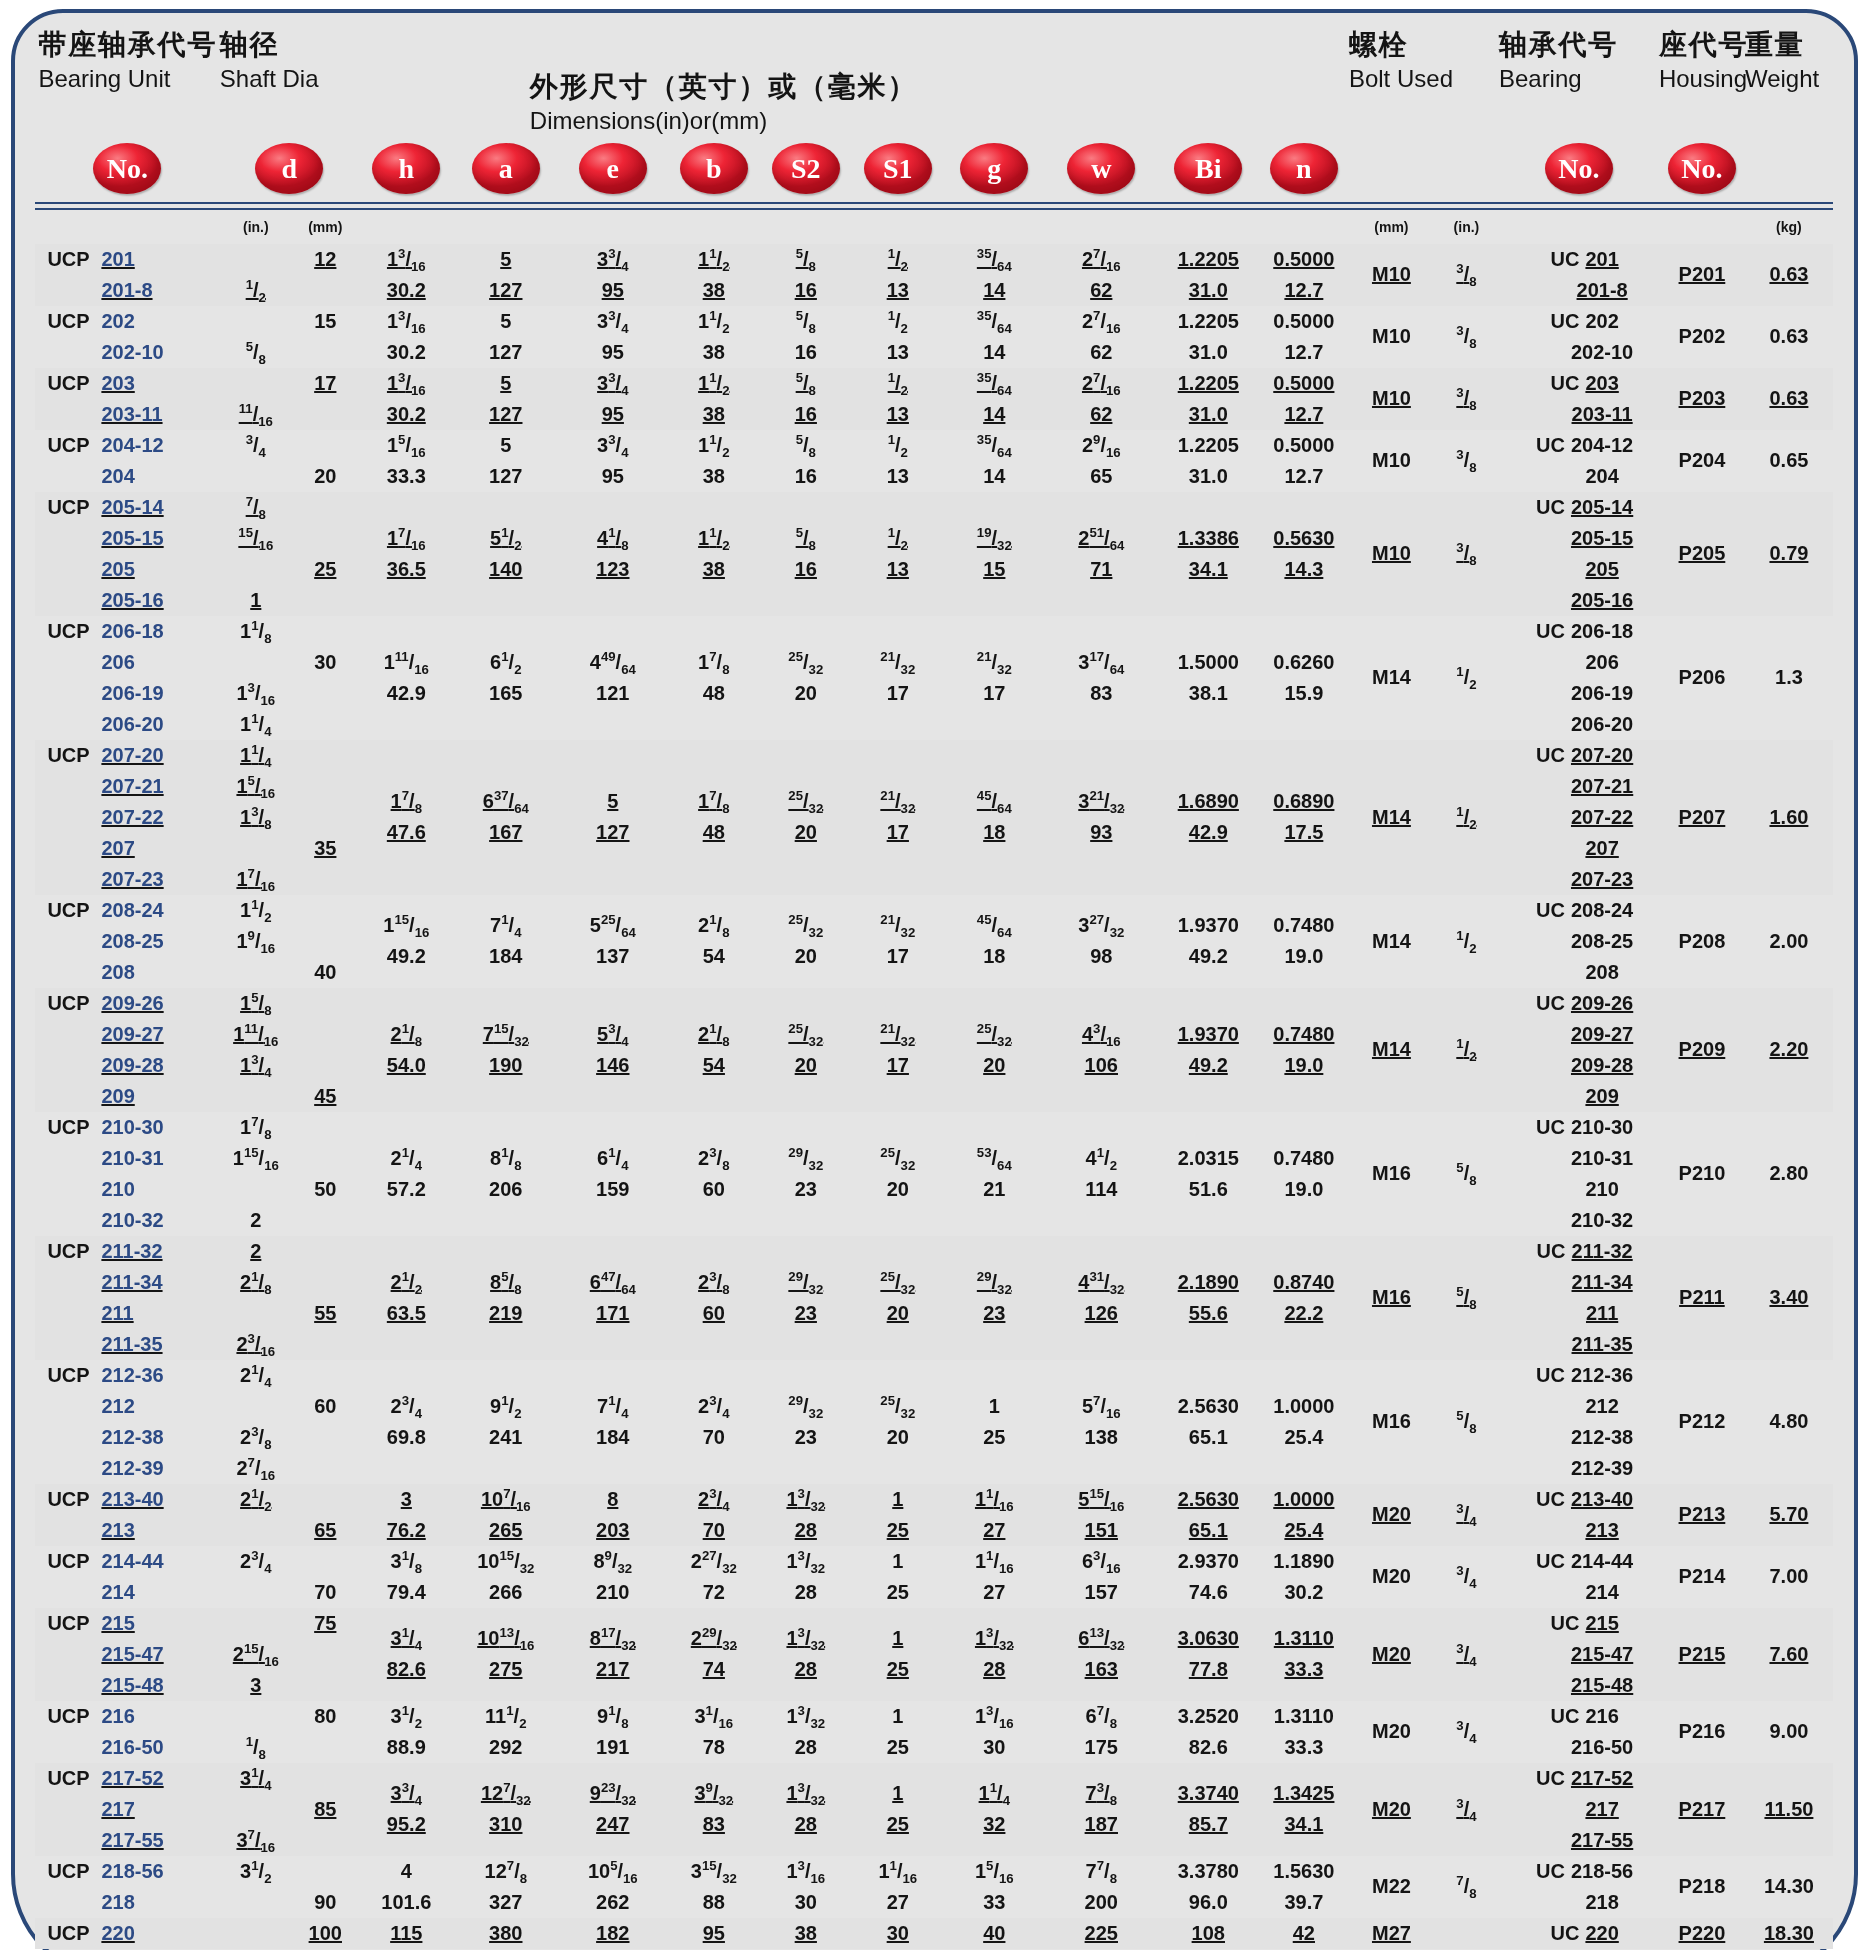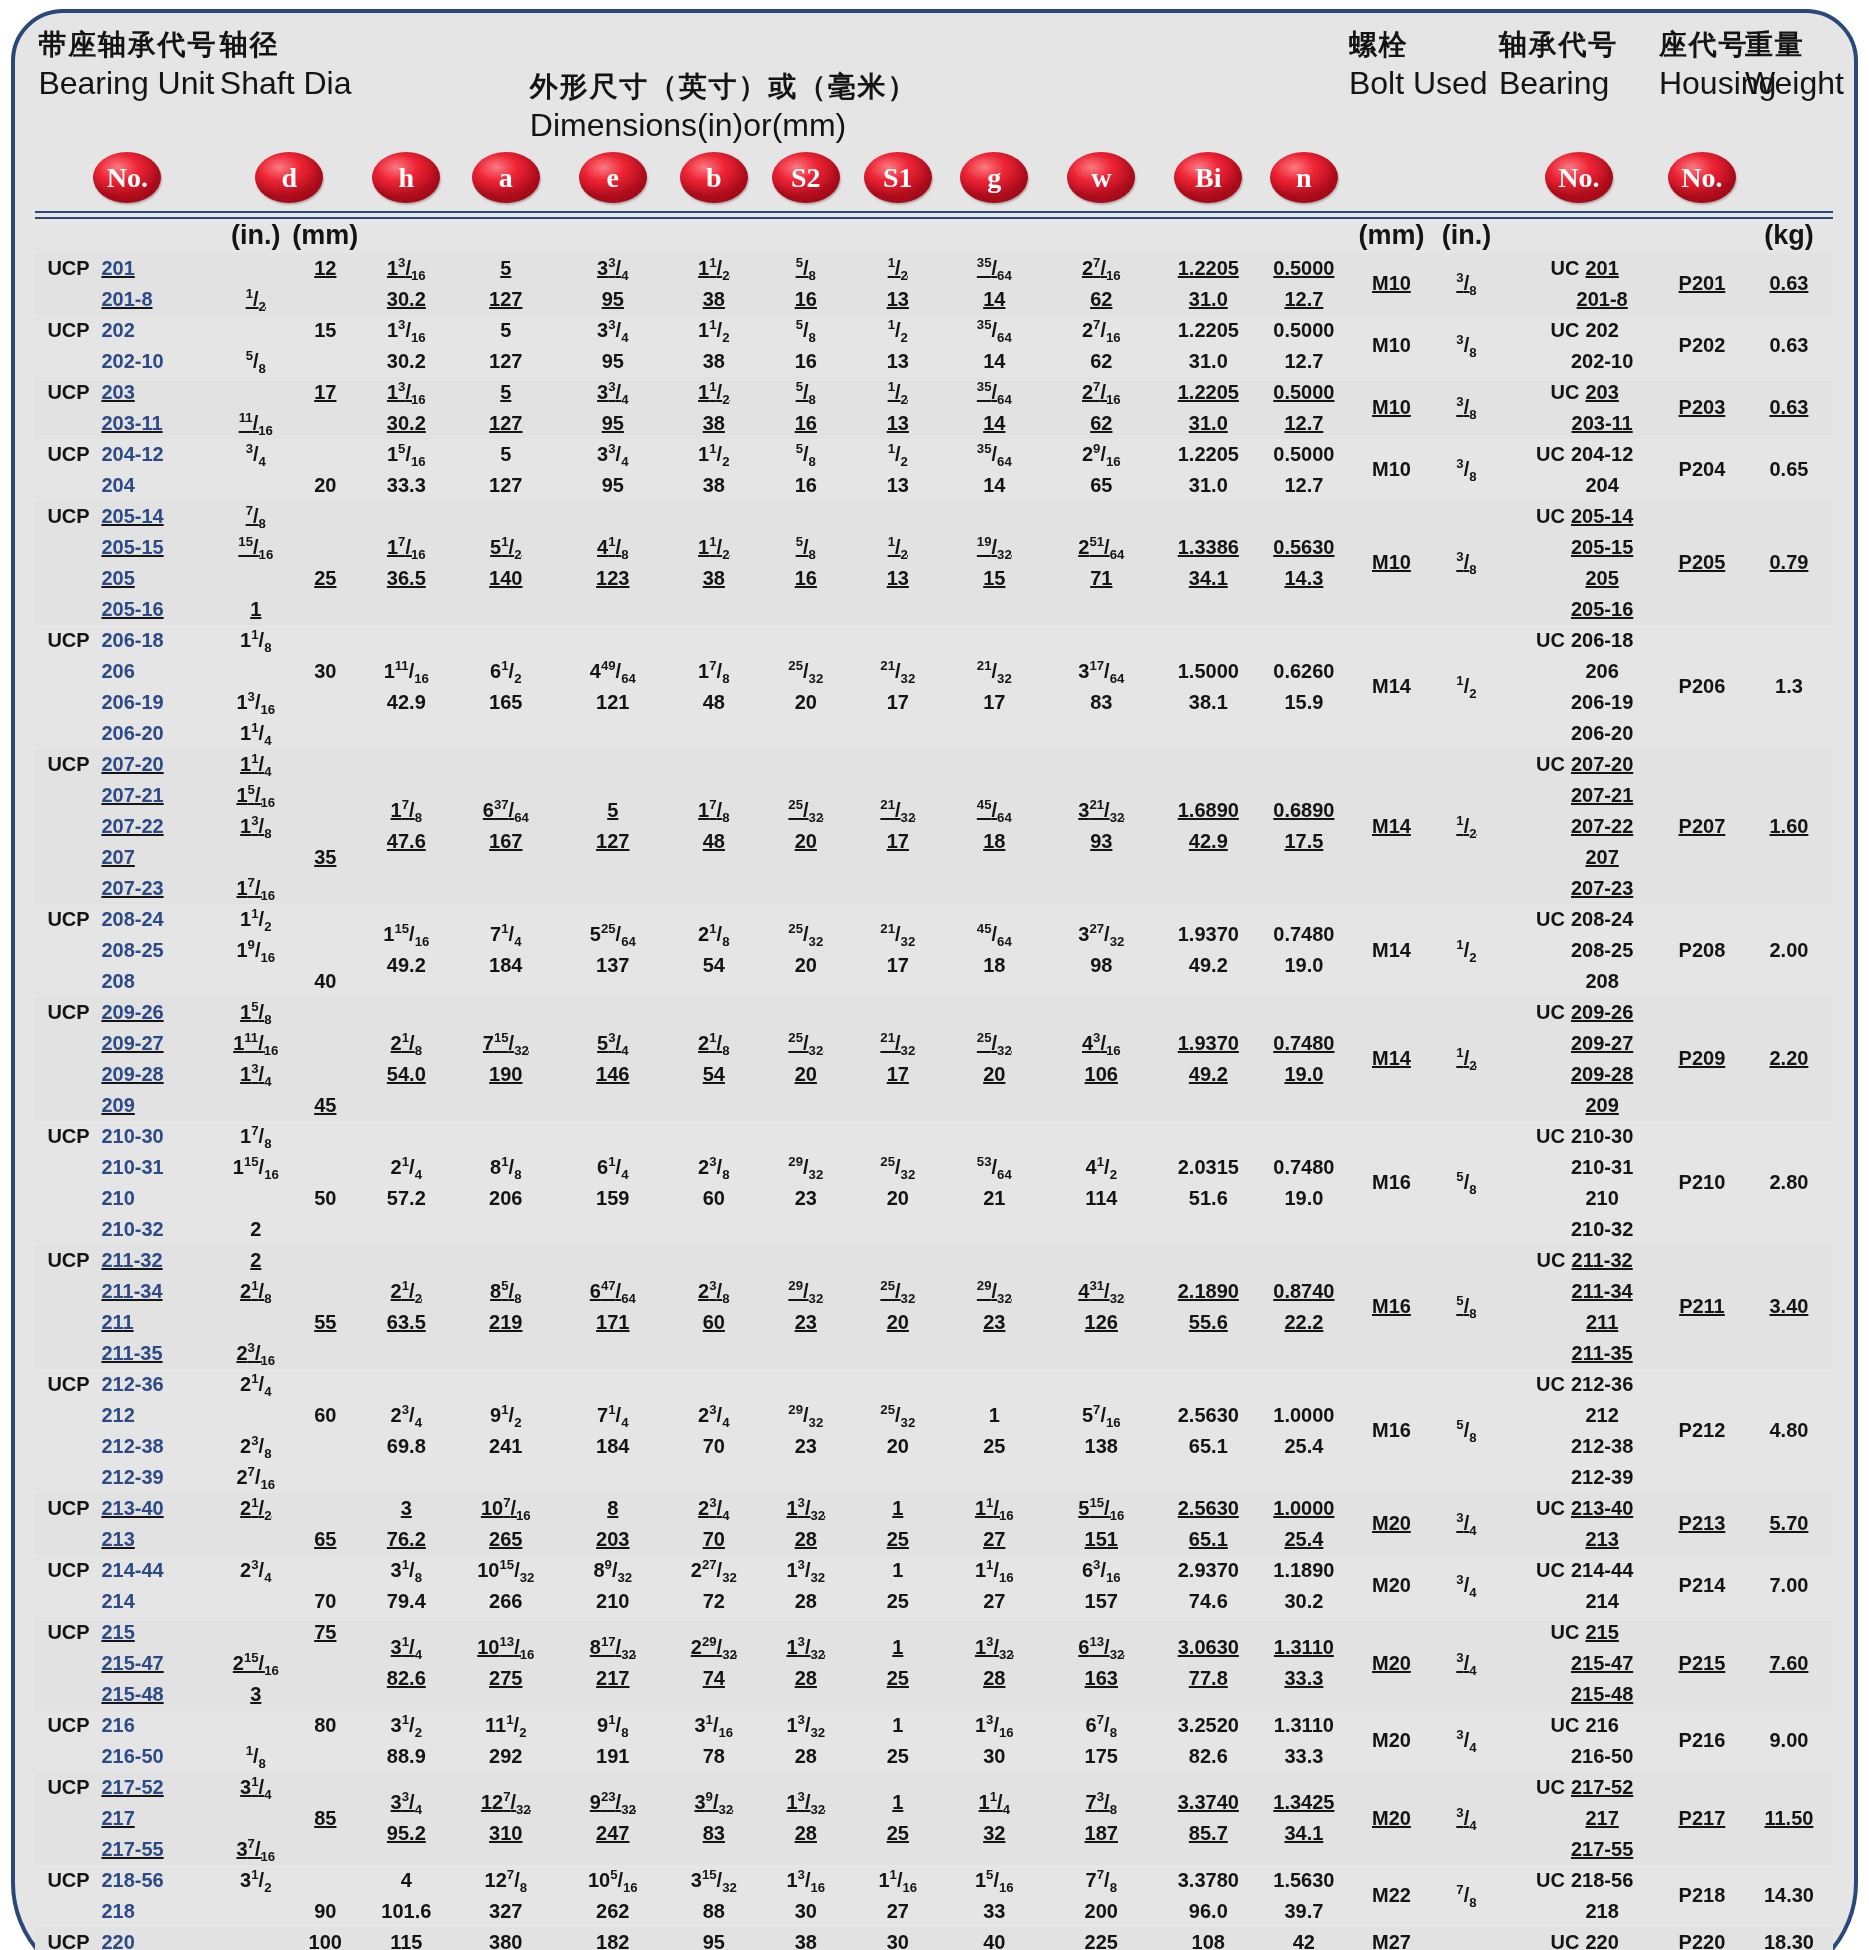"Bearing Unit" .en { font-size: 32px -> 24px }
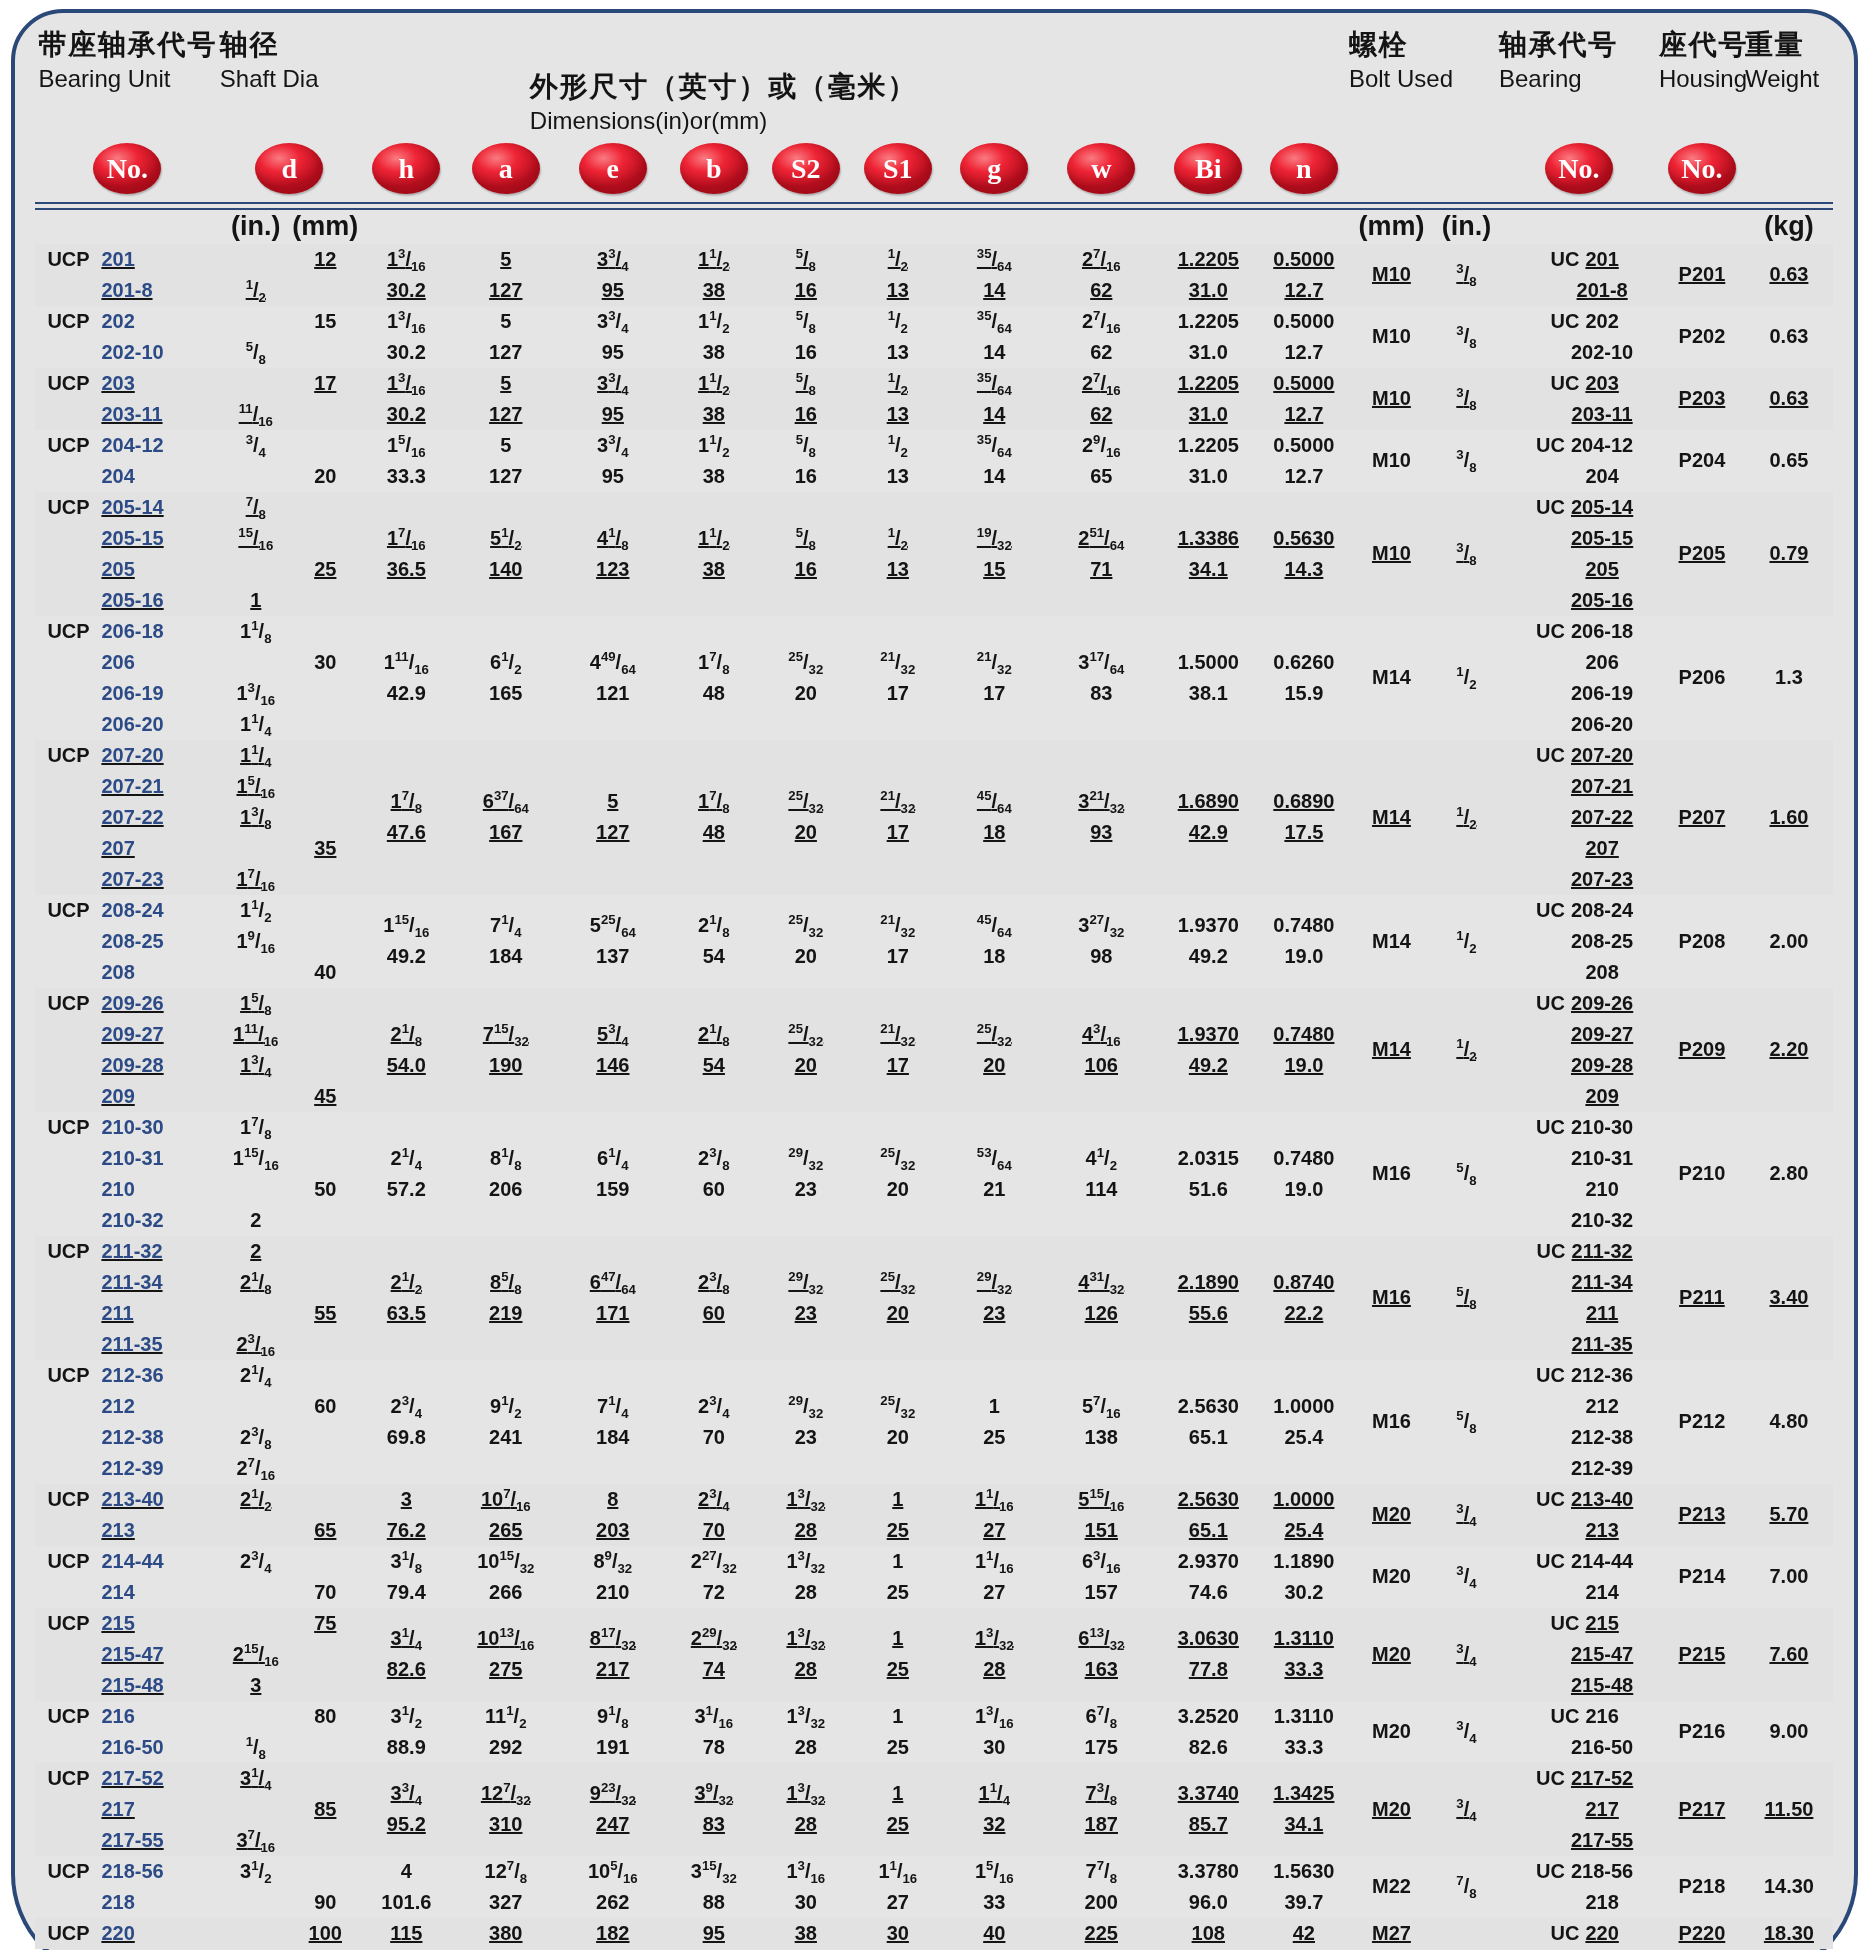"(in.)" .units-row td { font-size: 27px -> 14px }
